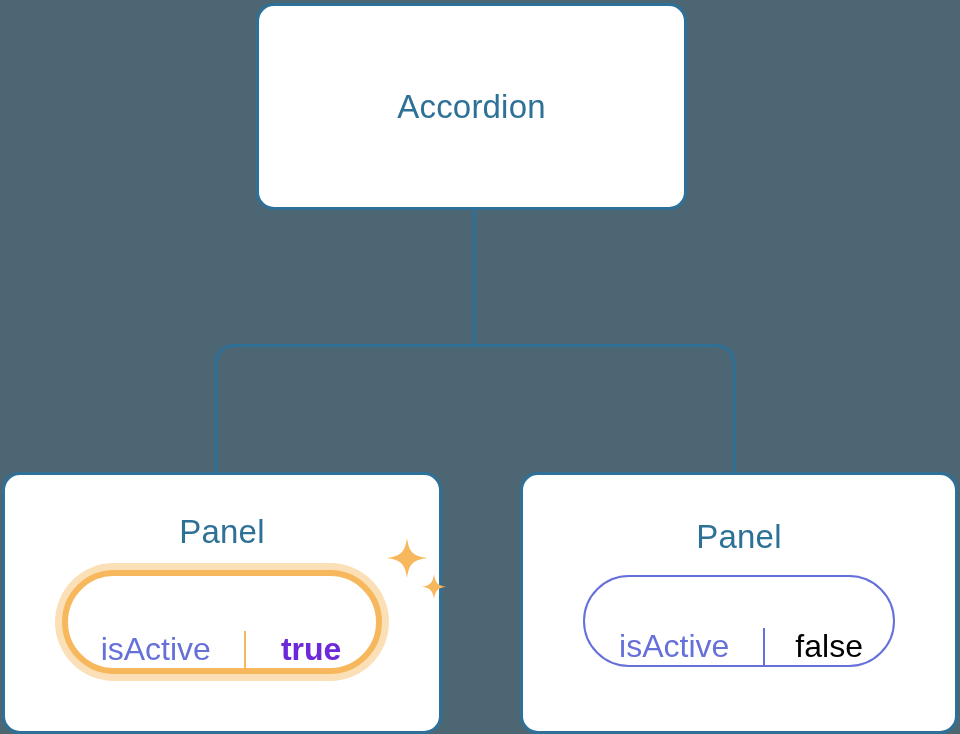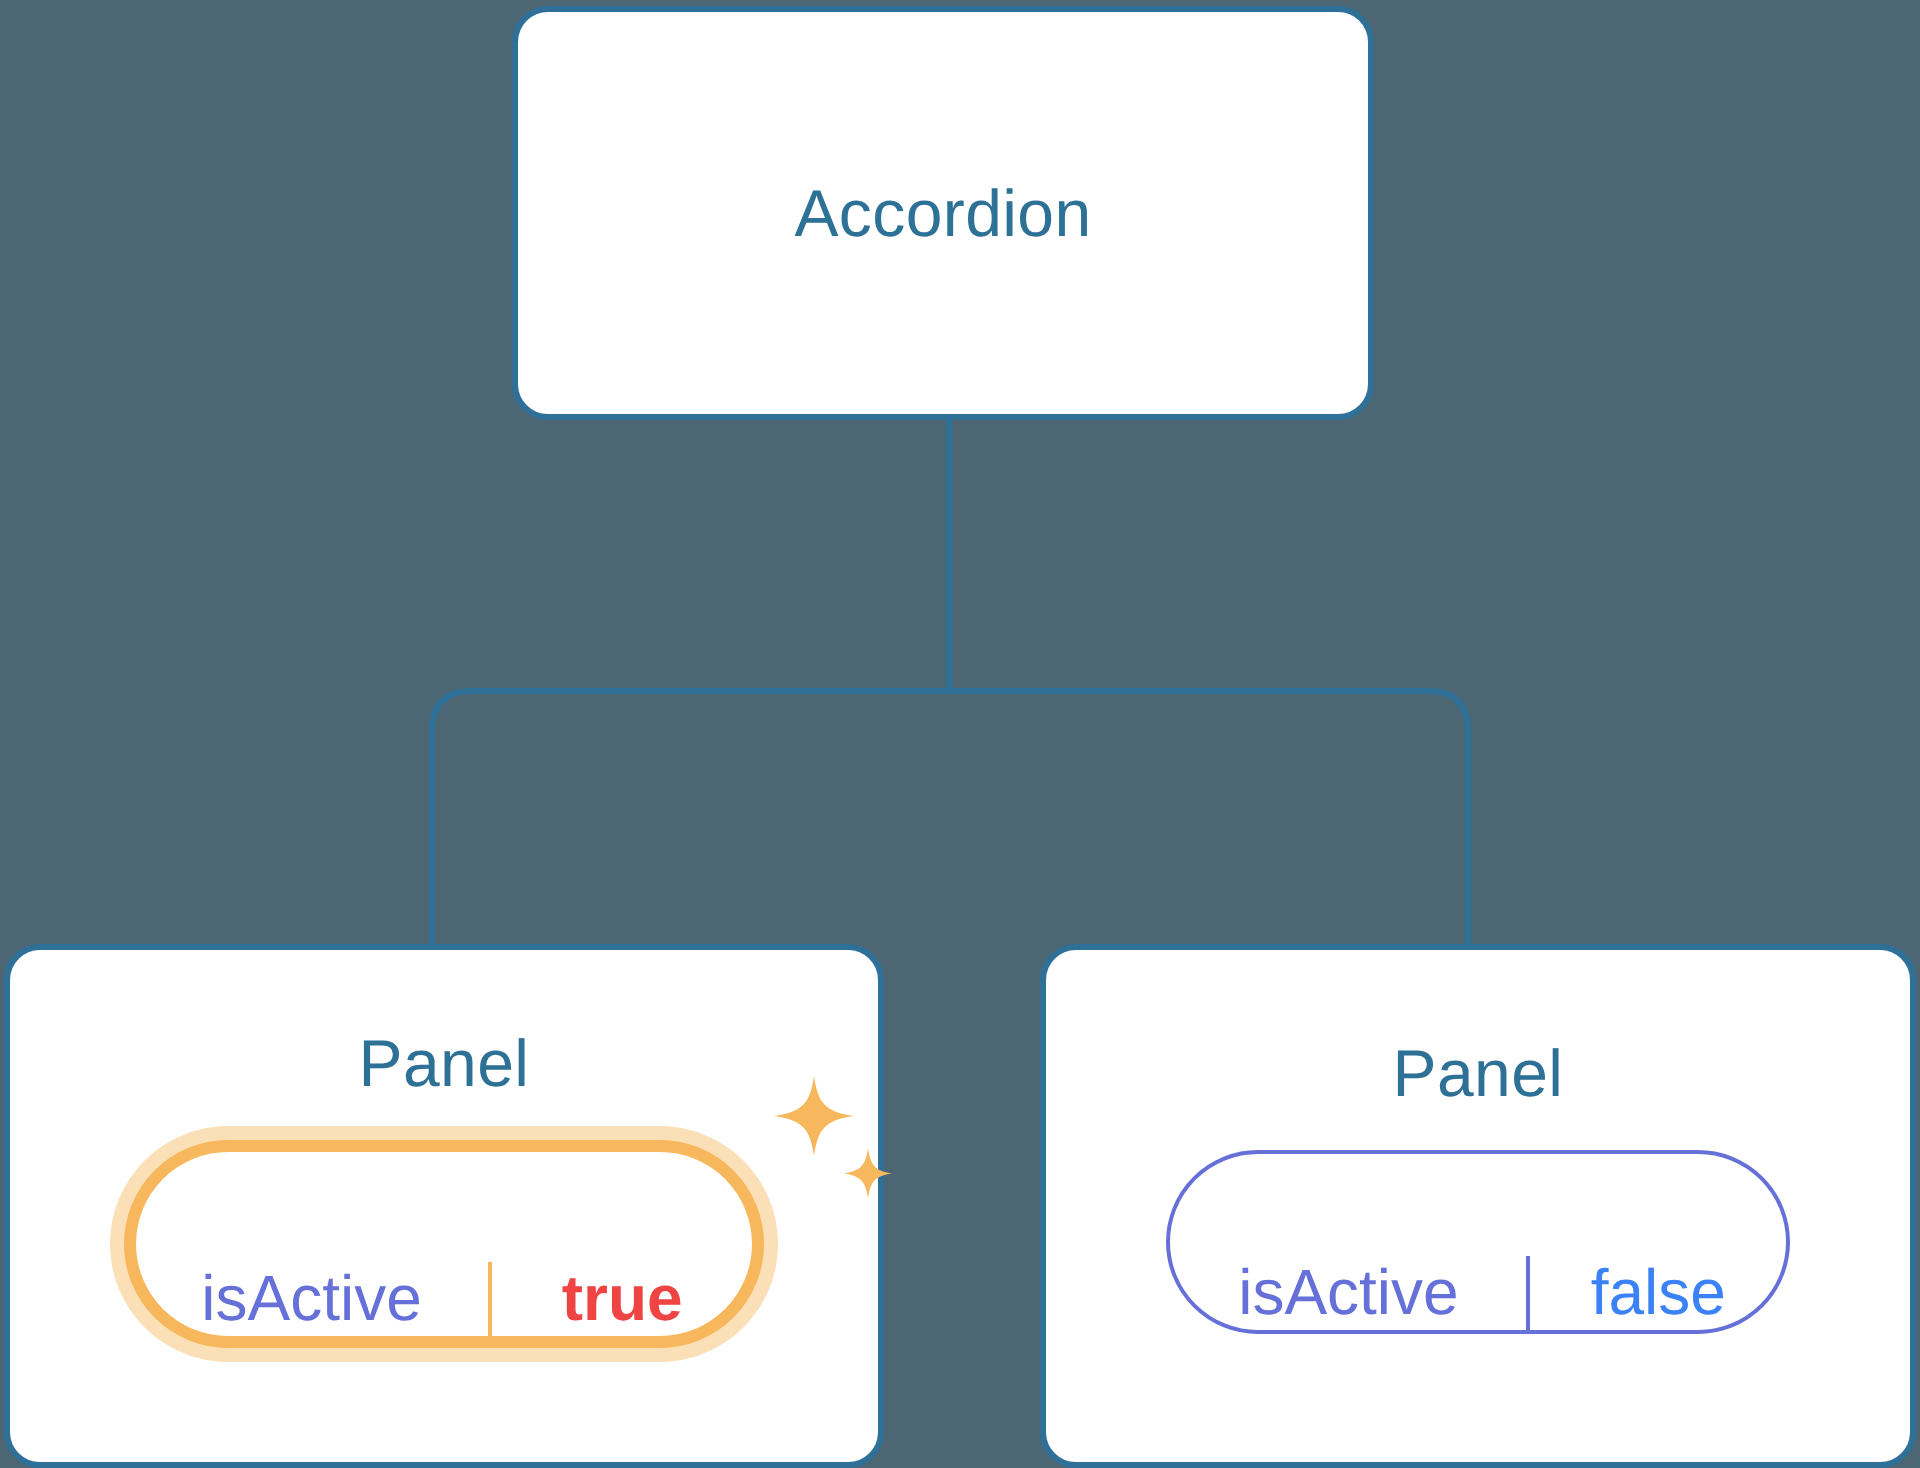"true" .prop-pill.highlight .prop-val { color: #ef4444 -> #6d28d9 }
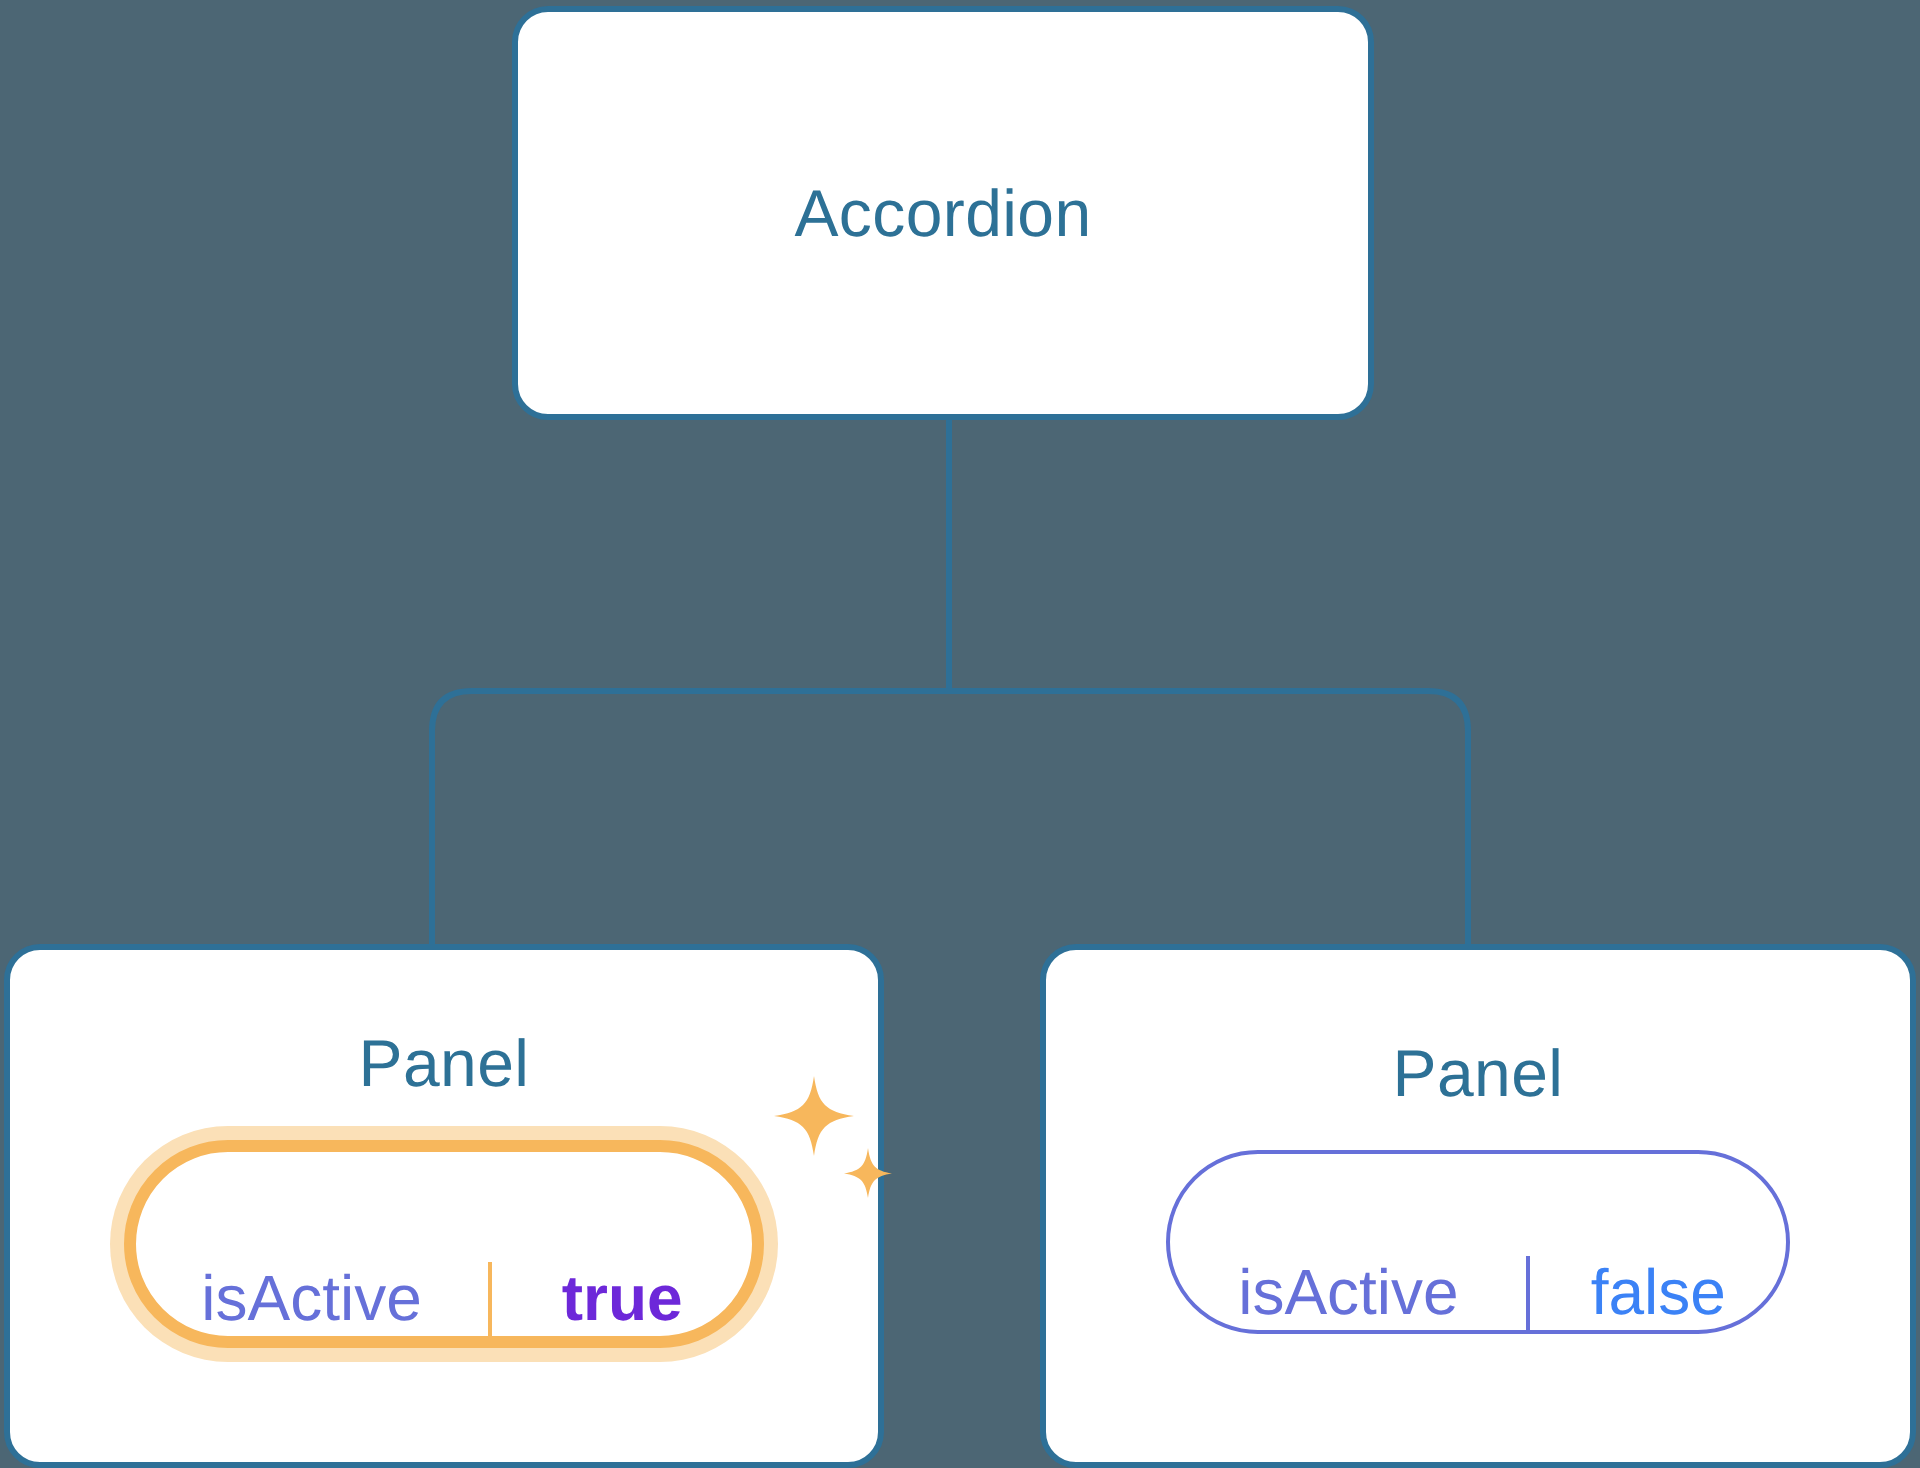"false" .prop-pill.normal .prop-val { color: #3b82f6 -> #000000 }
